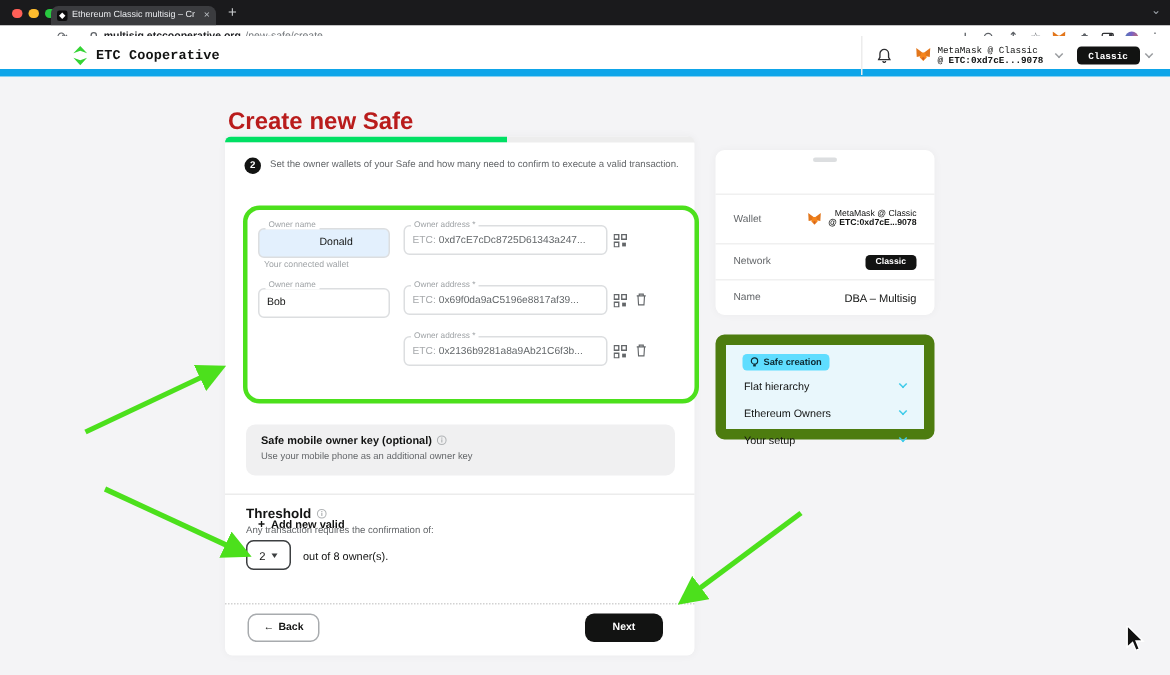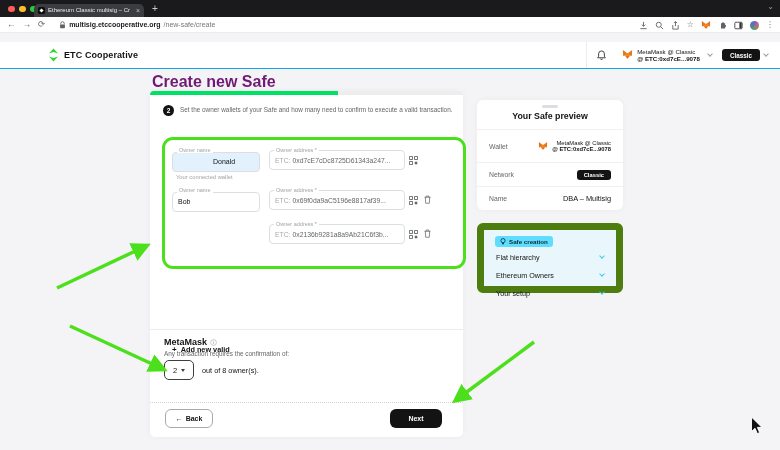"ETC Cooperative" .appheader { border-bottom: 1px solid #0ea5e9 -> 5px solid #0ea5e9; font-family: none -> Liberation Mono, monospace; top: 42px -> 24px }
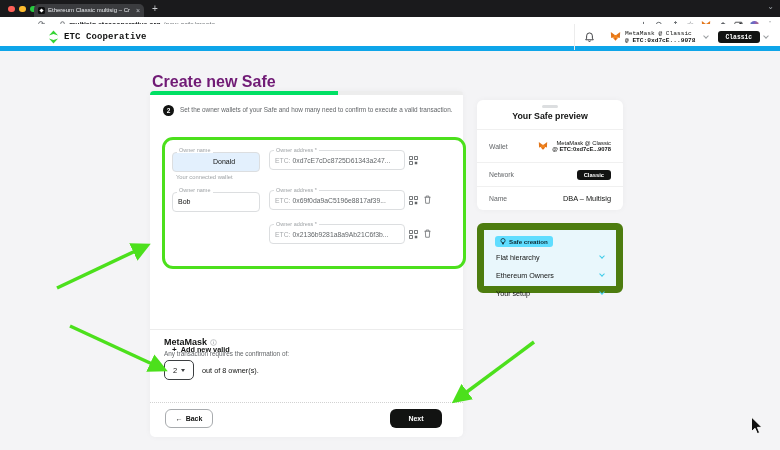"Create new Safe" .page-title { color: #701a75 -> #b91c1c }
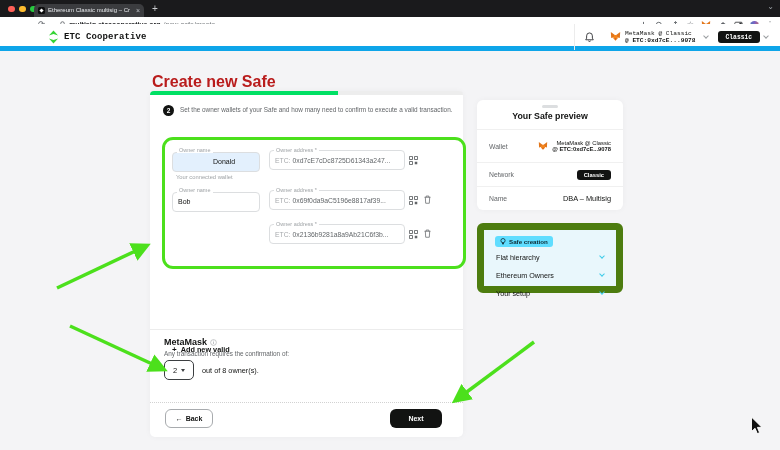"Your Safe preview" div.pv-title { html: <div>Your Safe preview</div> -> none }
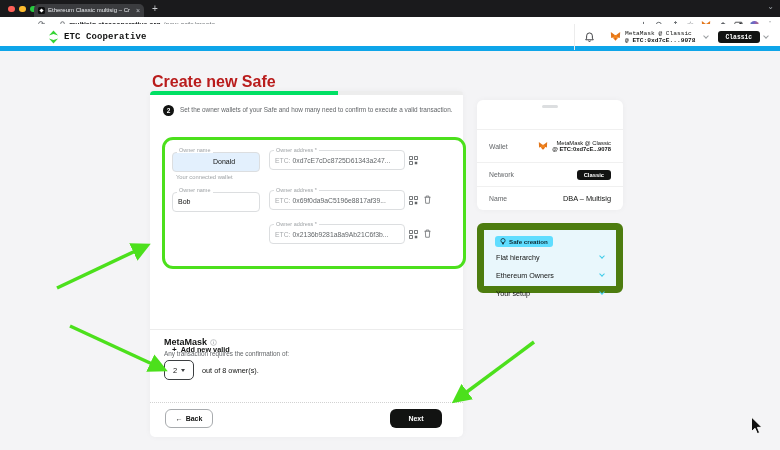"Safe mobile owner key (optional)" div.graybox { html: none -> <div> <div> <span>Safe mobile owner key (optional)</span> <svg> <circle></circle> <rect></rect> <rect></rect> </svg> </div> <div>Use your mobile phone as an additional owner key</div> </div> }
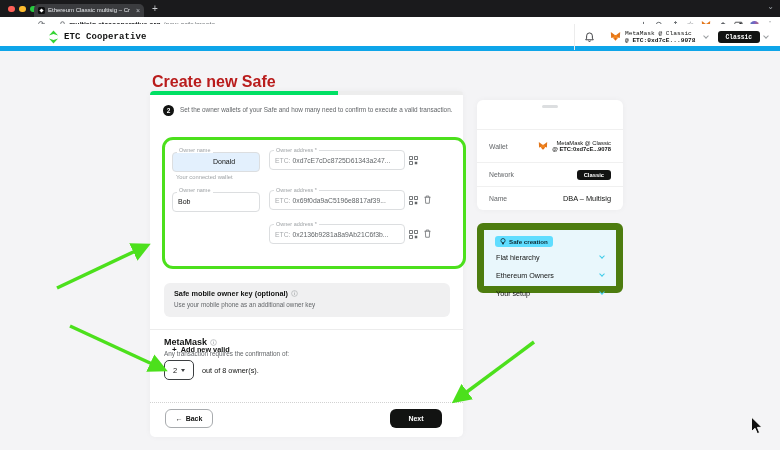"MetaMask" span { text: MetaMask -> Threshold }
